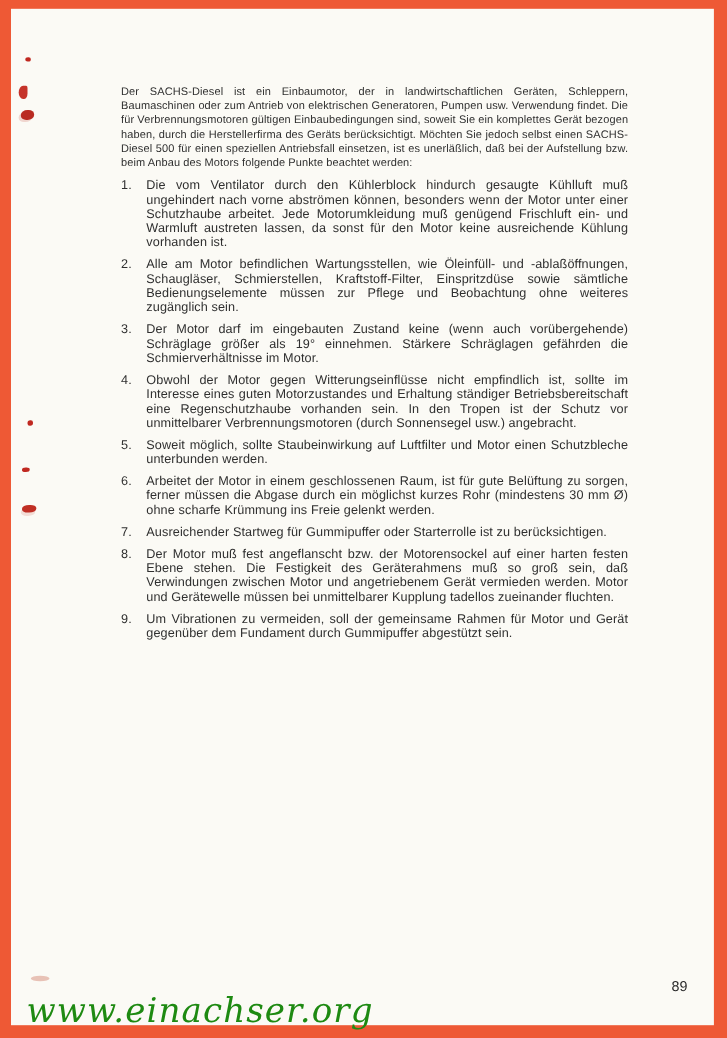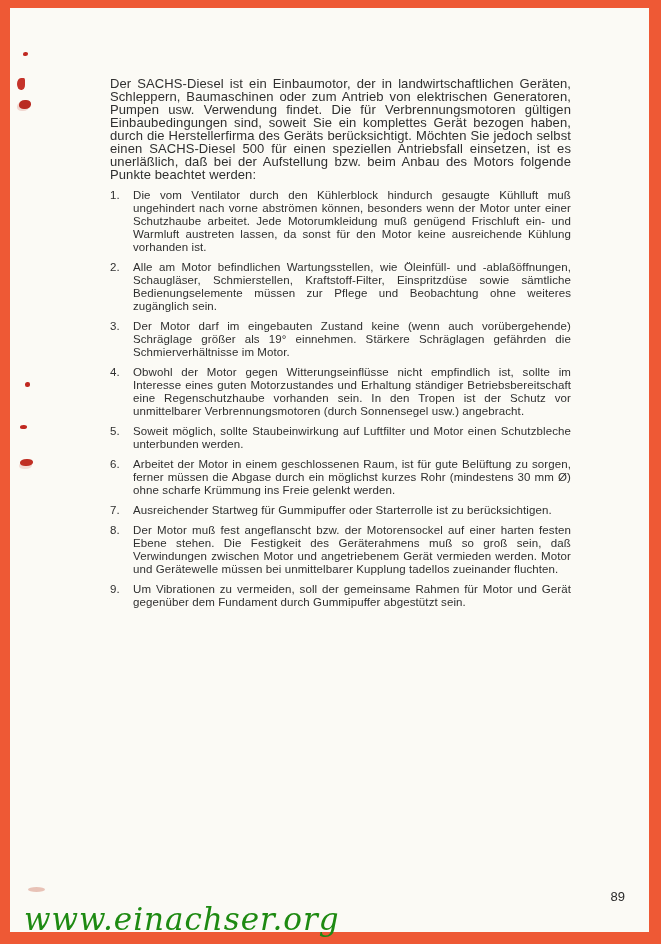"Der SACHS-Diesel ist ein Einbaumotor," p.intro { font-size: 13px -> 10px }
